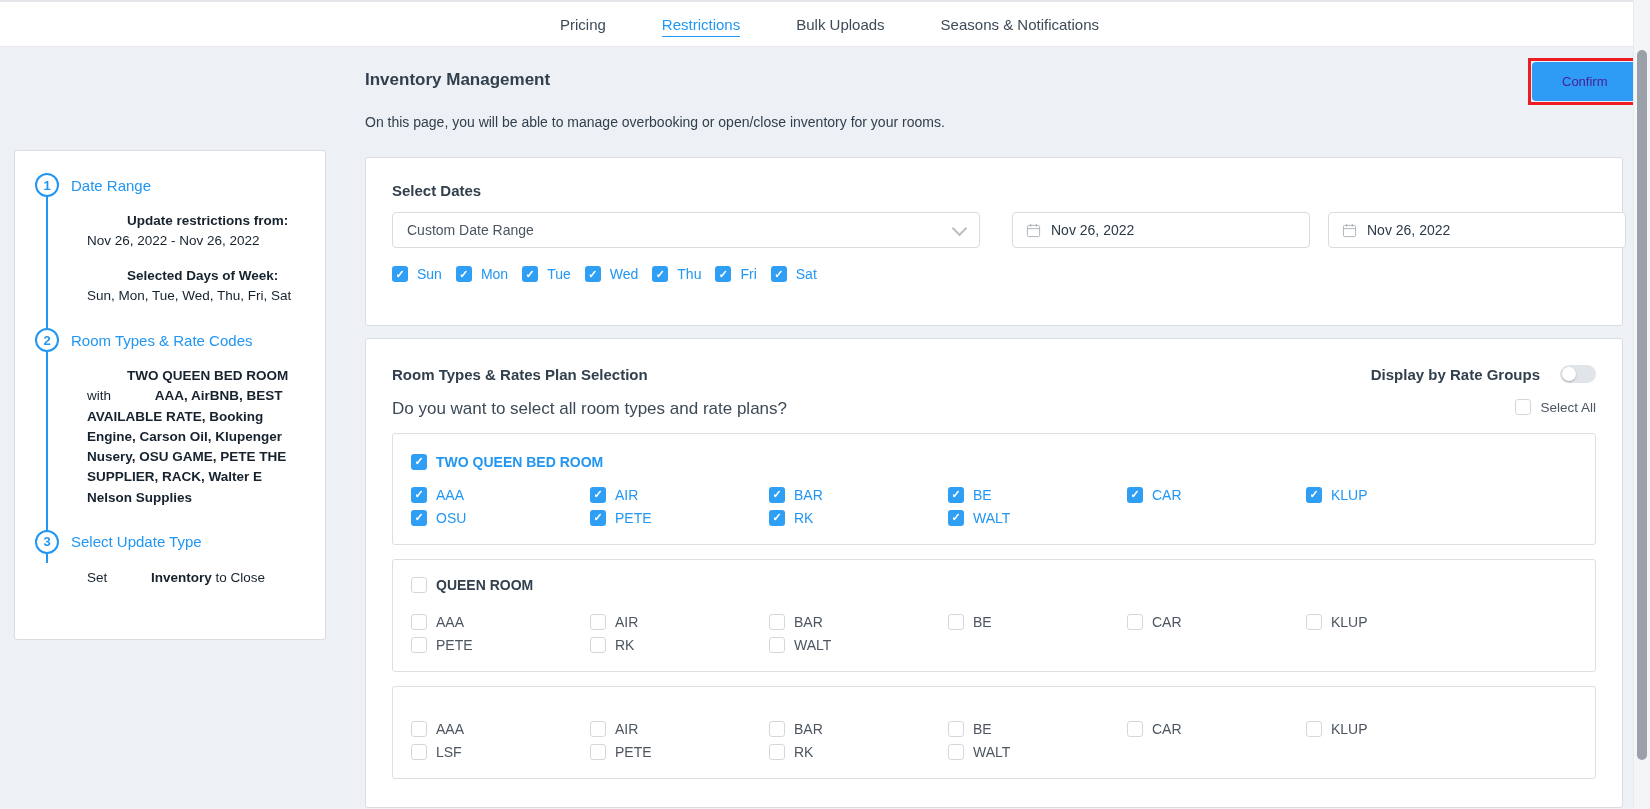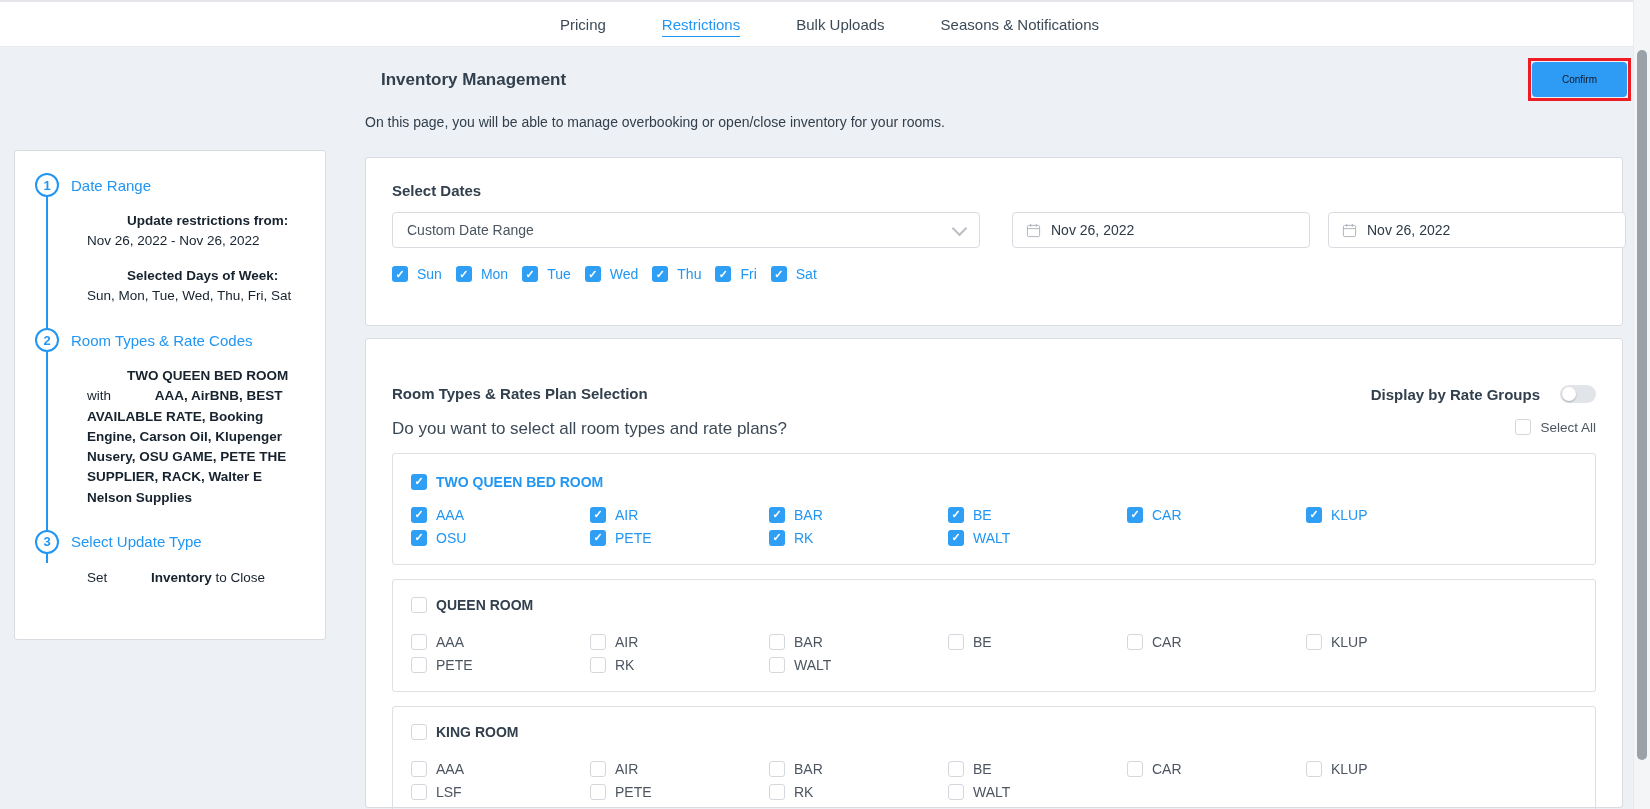"Inventory Management" .page-title { left: 381px -> 365px }
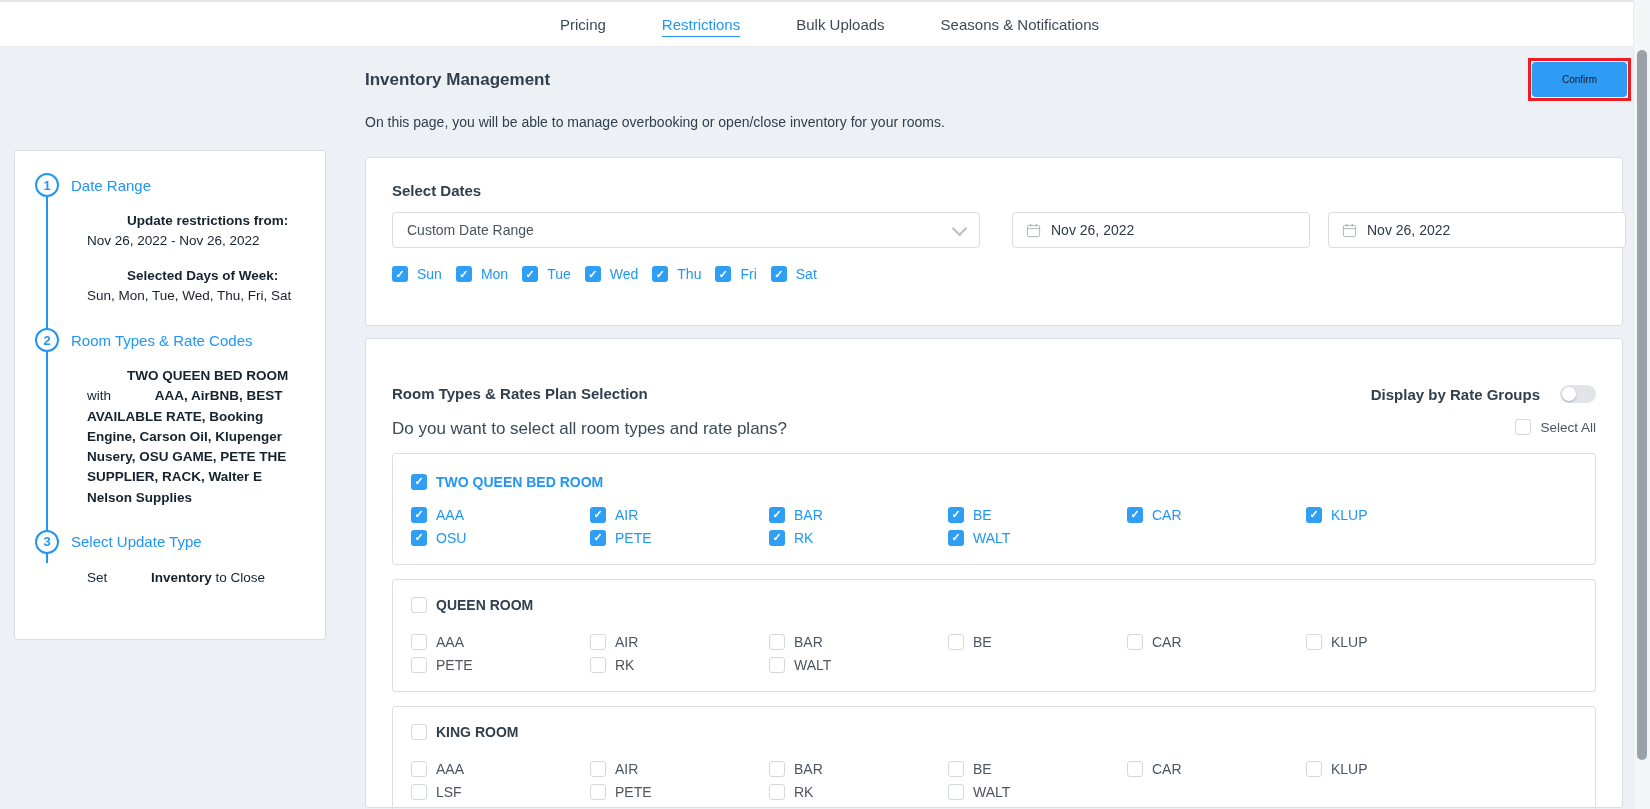"Confirm" .confirm-btn { color: #0f172a -> #4c1d95; font-size: 10px -> 13px }
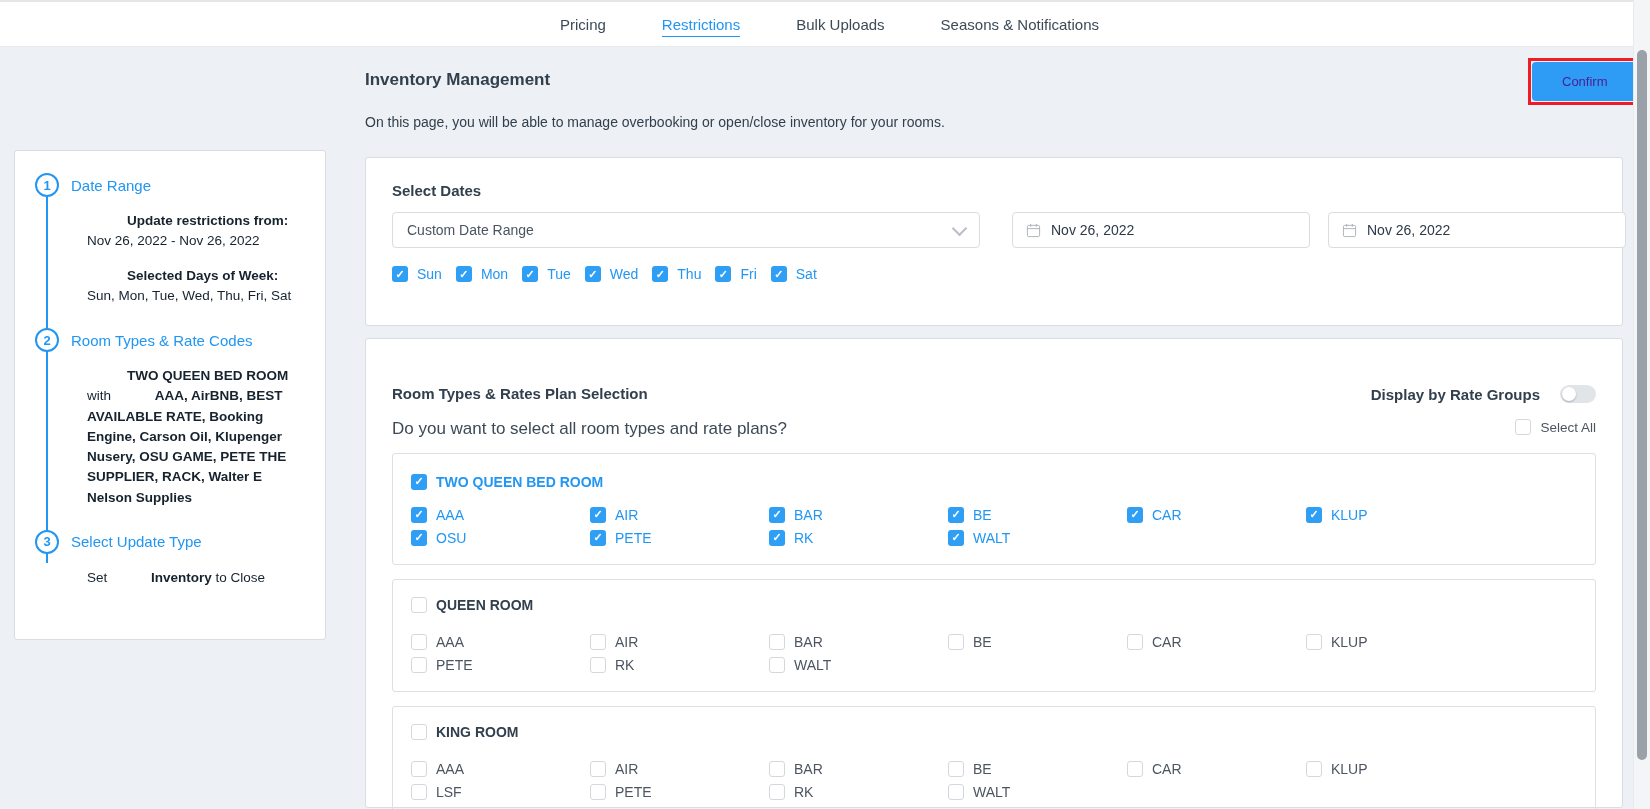"Room Types & Rates Plan" .rooms-head { align-items: none -> center; margin-top: 20px -> none }
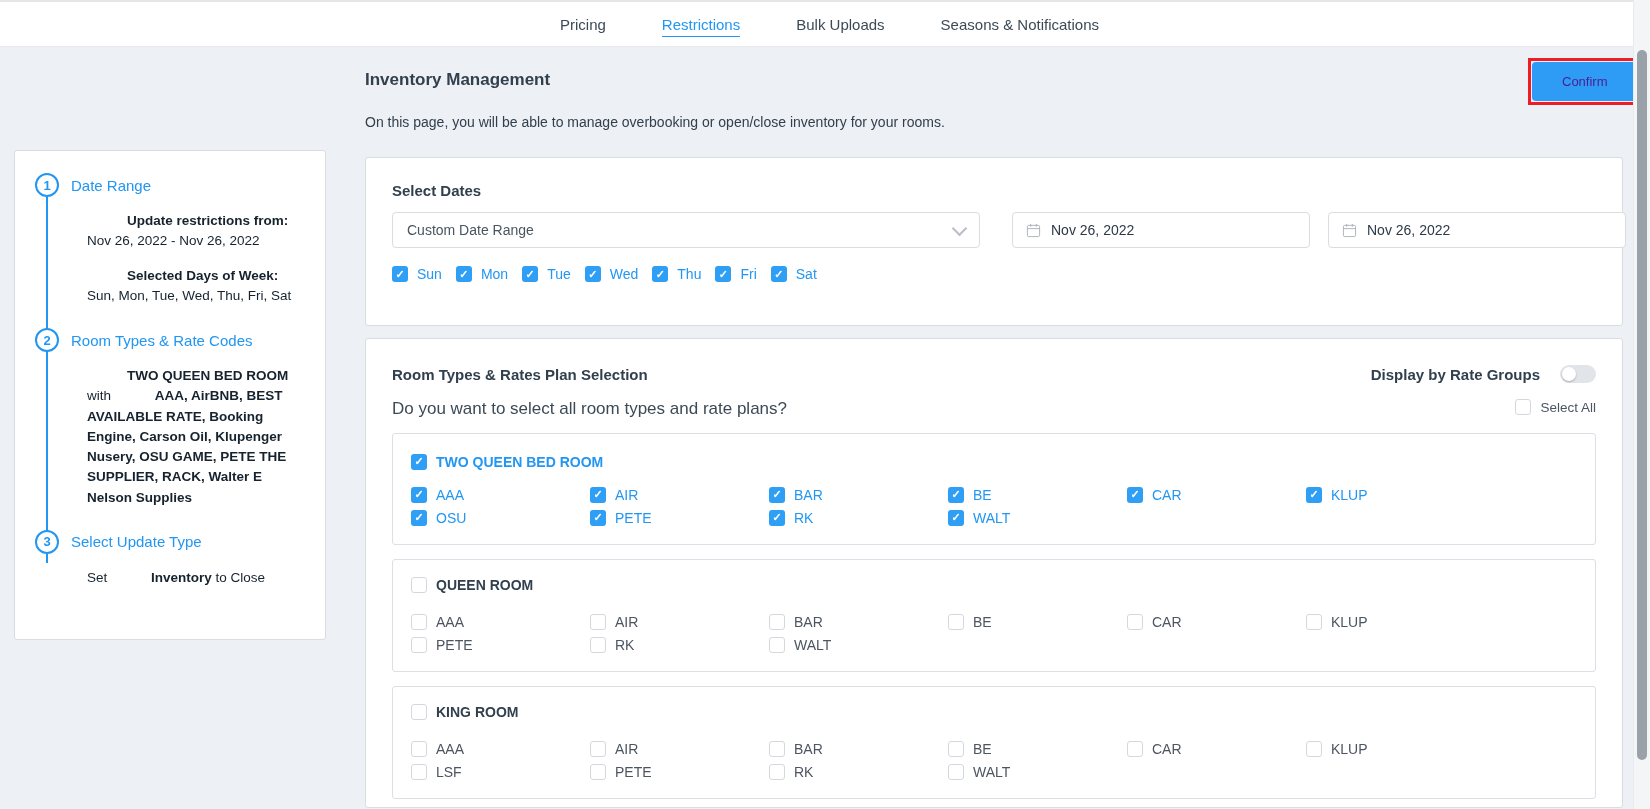"KING ROOM" div.room-head { html: <div><label> <span></span> <span>KING ROOM</span> </label></div> -> none }
